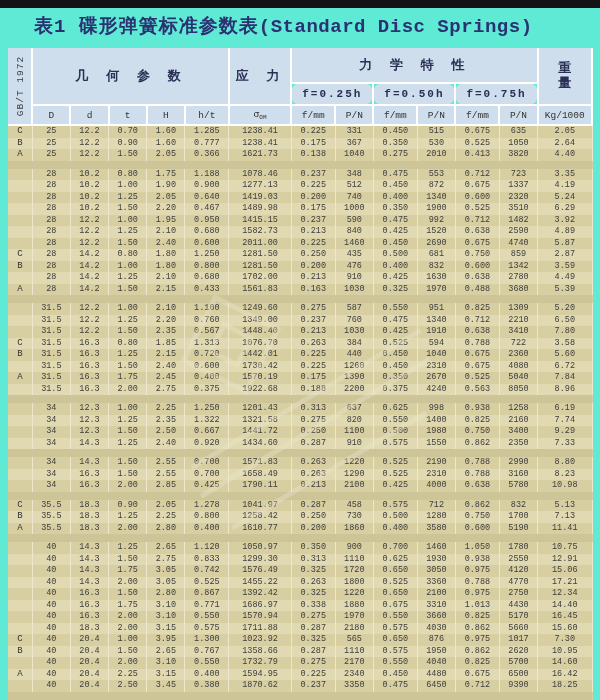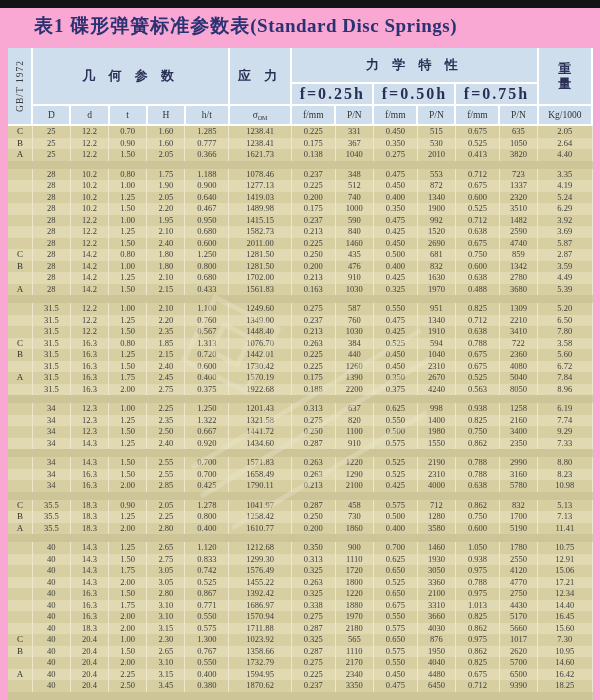"表1 碟形弹簧标准参数表(Standard Disc Springs)" #stage { background: #f9a8d4 -> #5eead4; font-family: Liberation Serif, serif -> Liberation Mono, monospace }
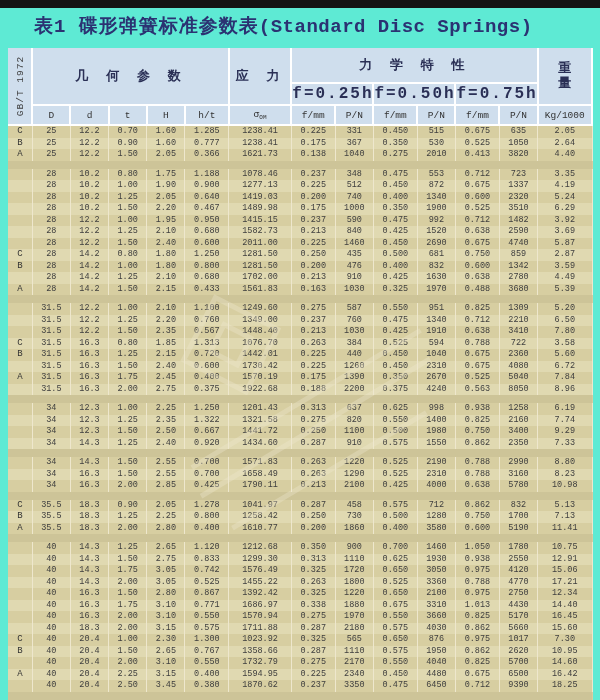"f=0.25h" thead th.defl { border-radius: none -> 9px; font-size: 16px -> 11px }
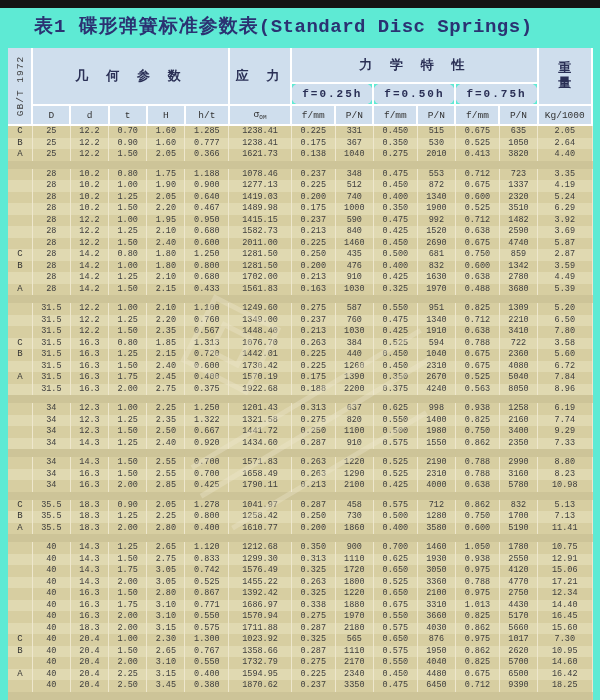"3.69" td { text: 3.69 -> 4.89 }
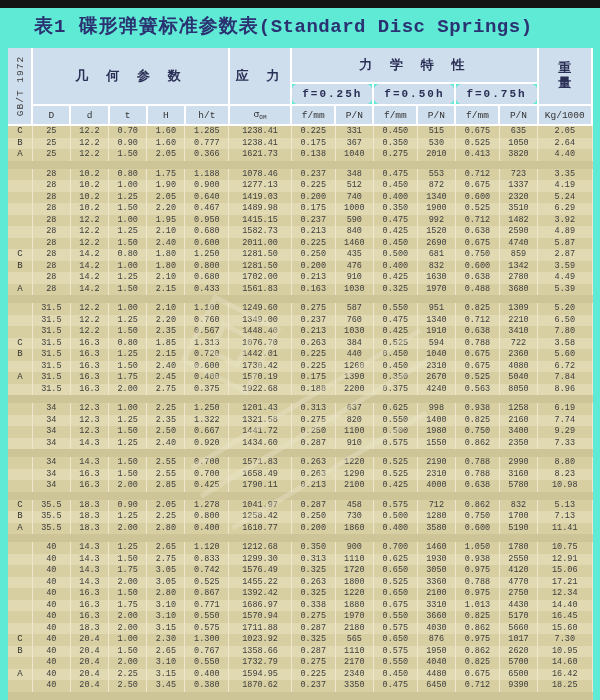"1212.68" td { text: 1212.68 -> 1050.97 }
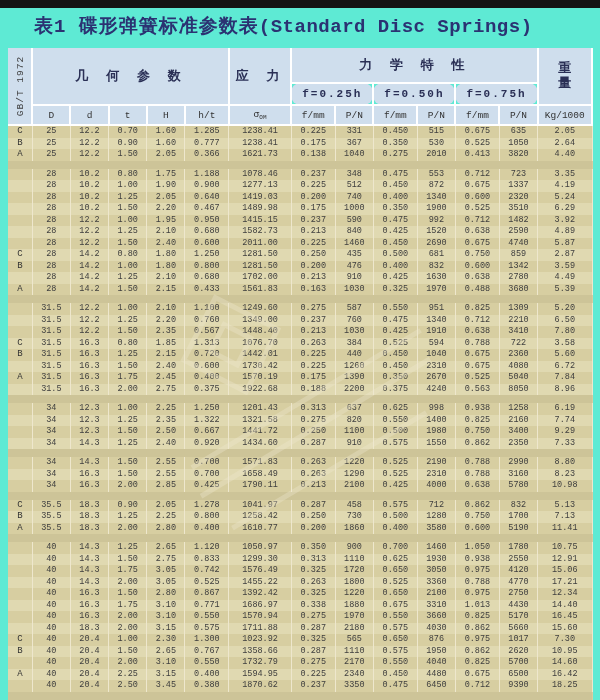"2.30" td { text: 2.30 -> 3.95 }
